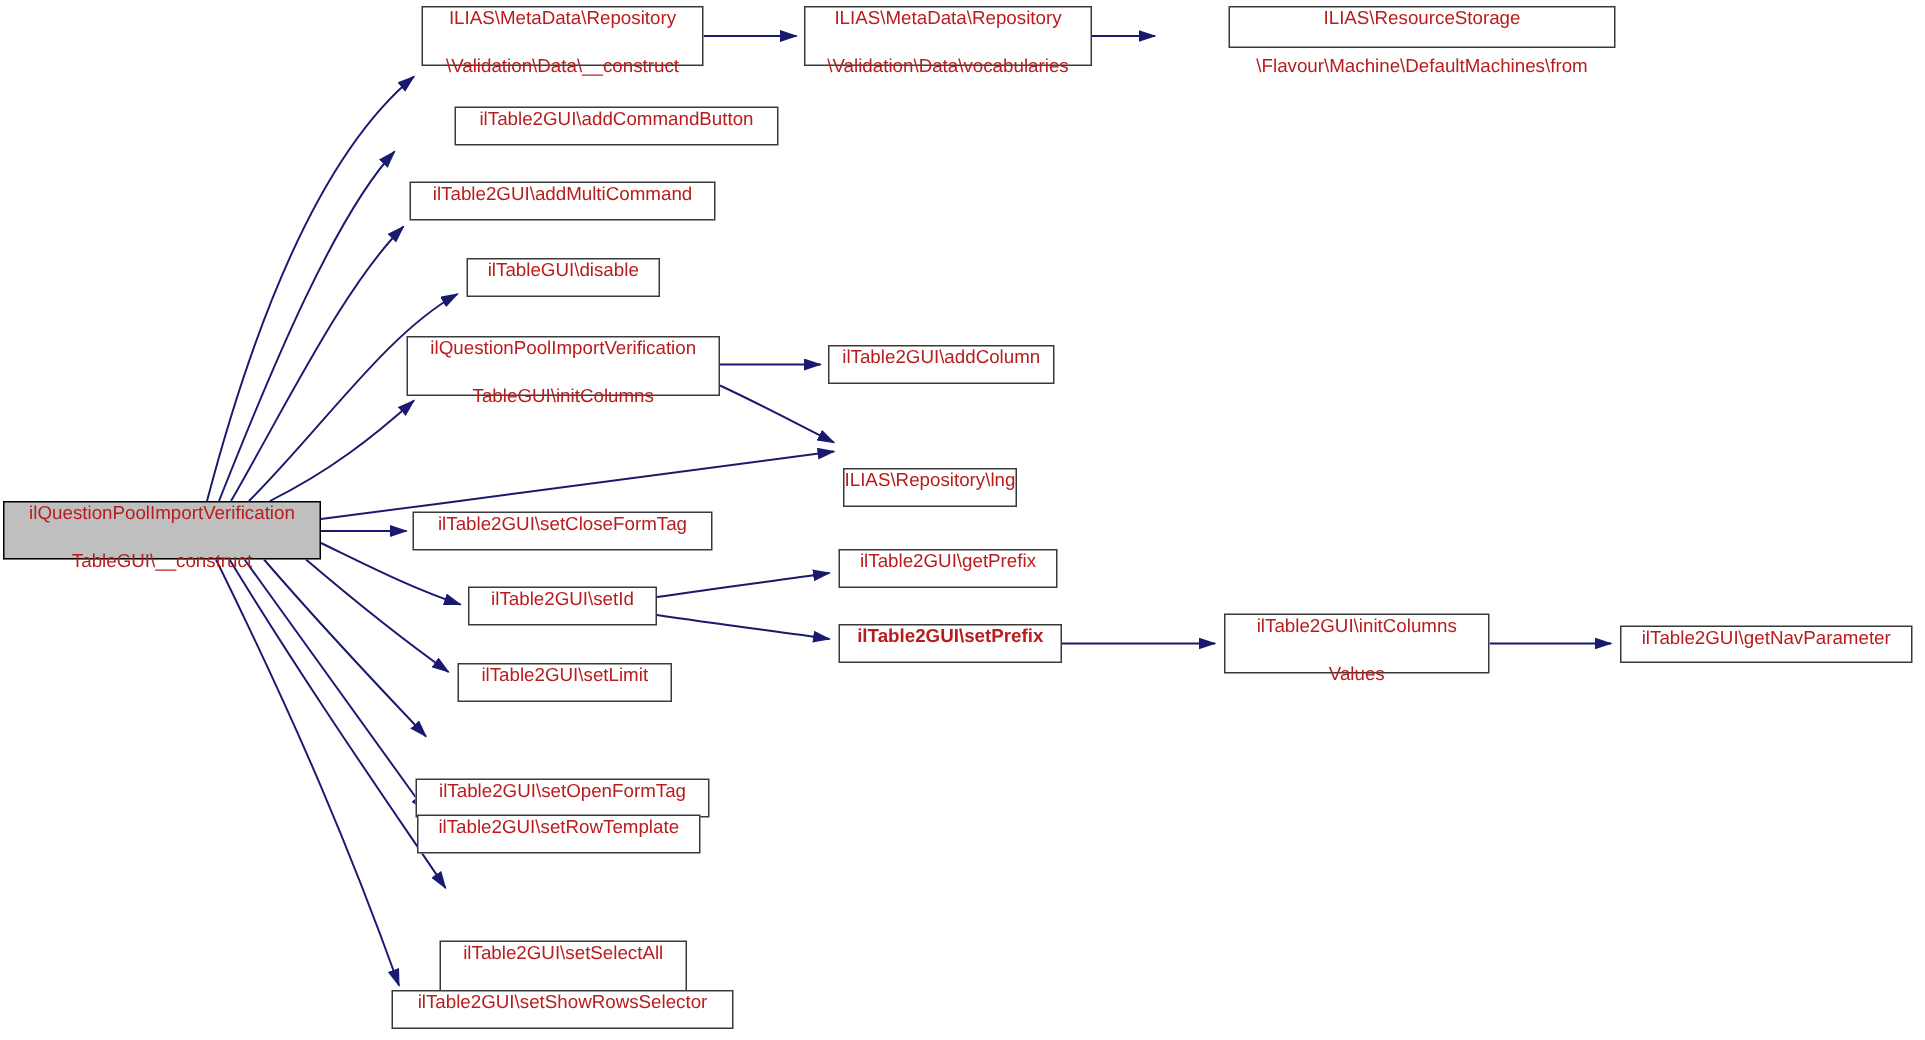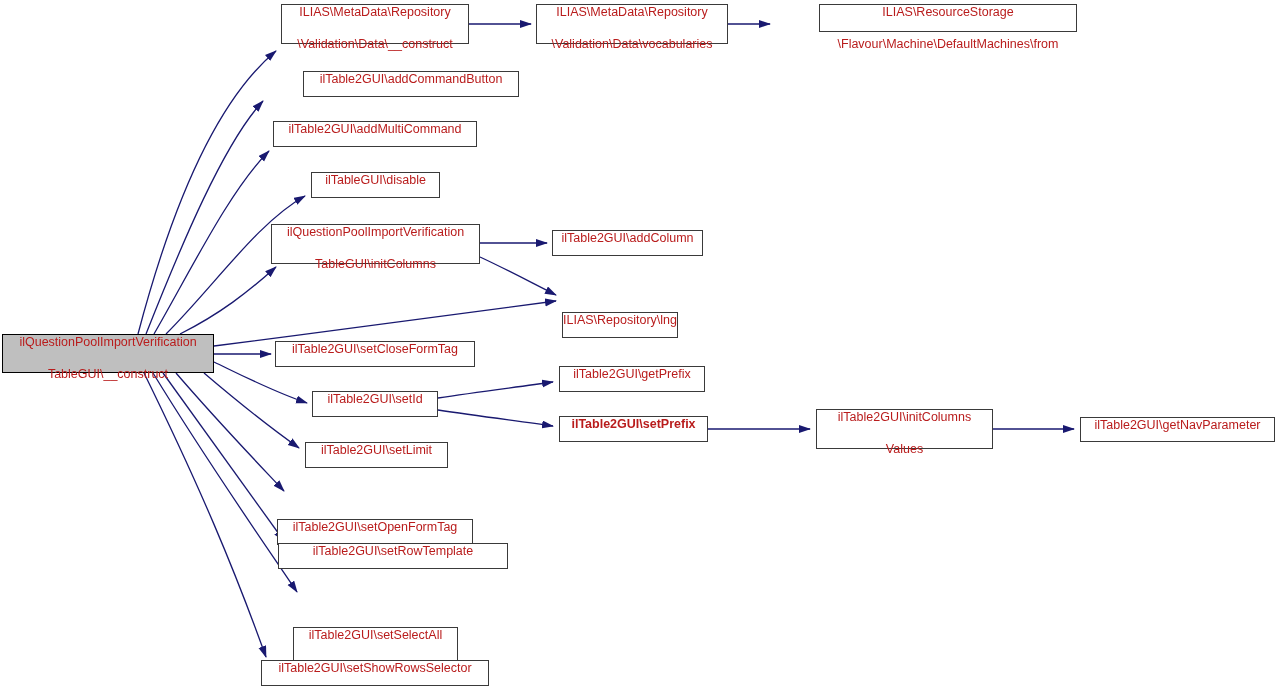"ilTable2GUI\setRowTemplate" div.node { width: 230px -> 189px }
